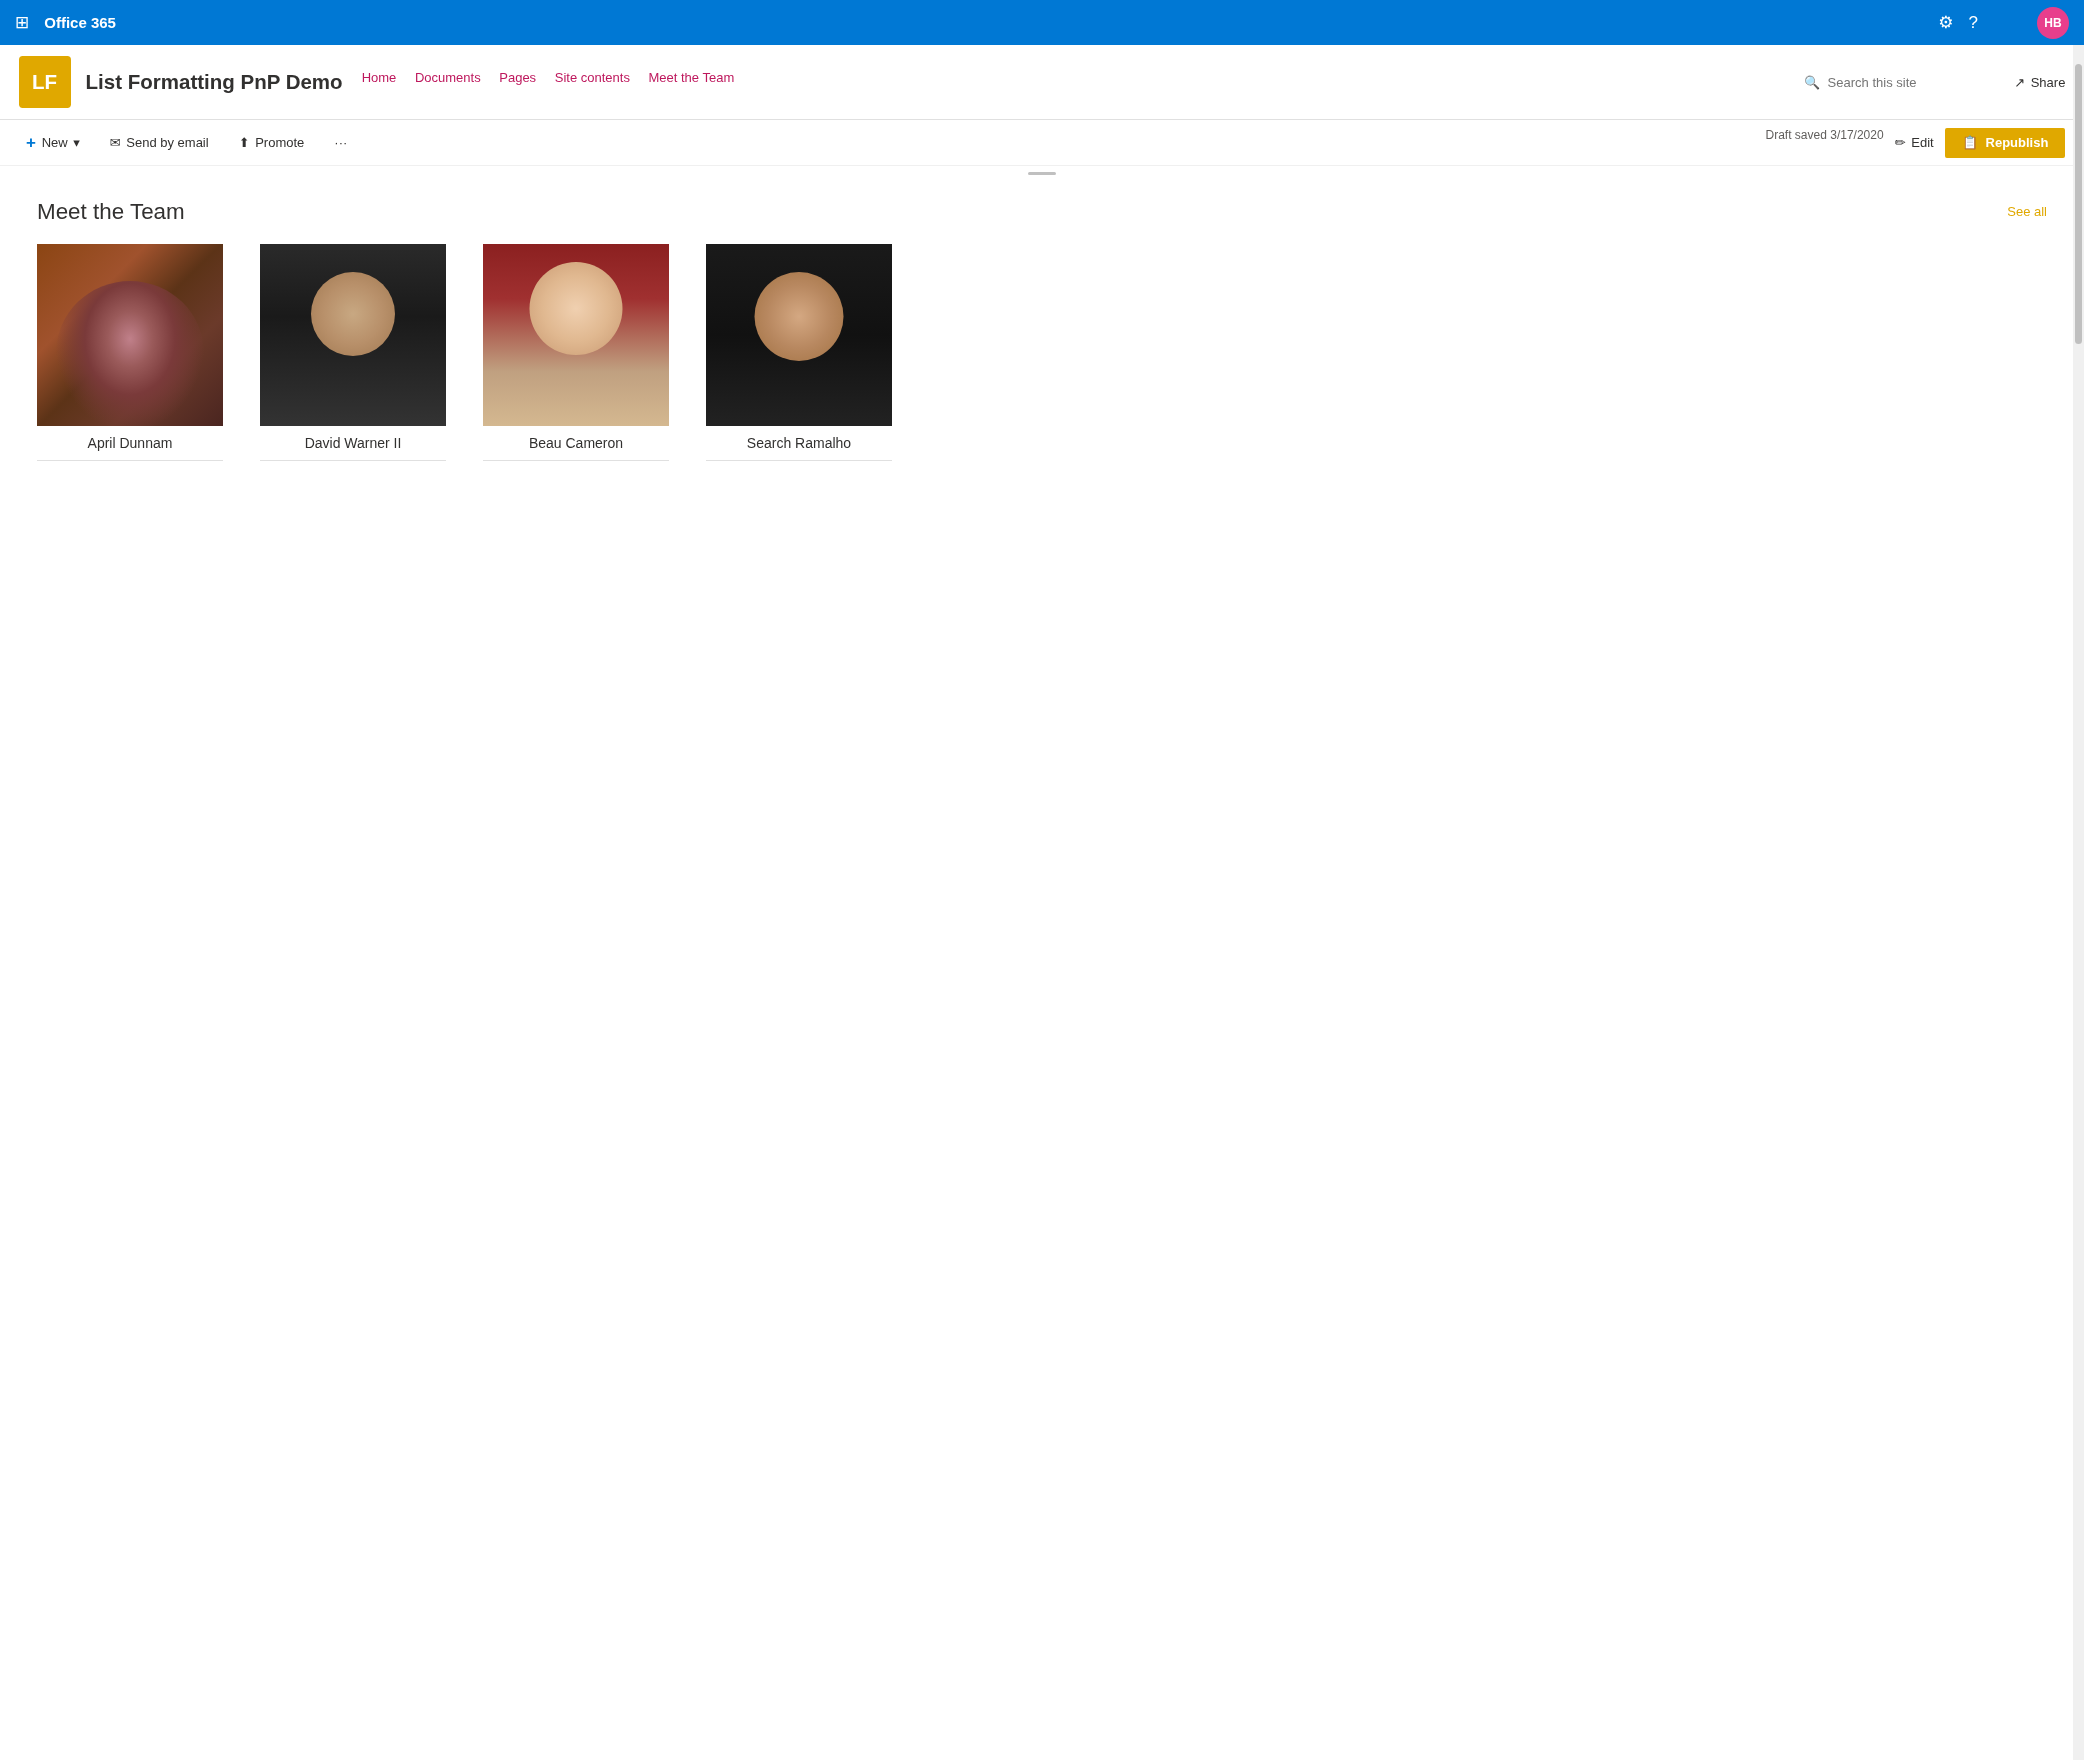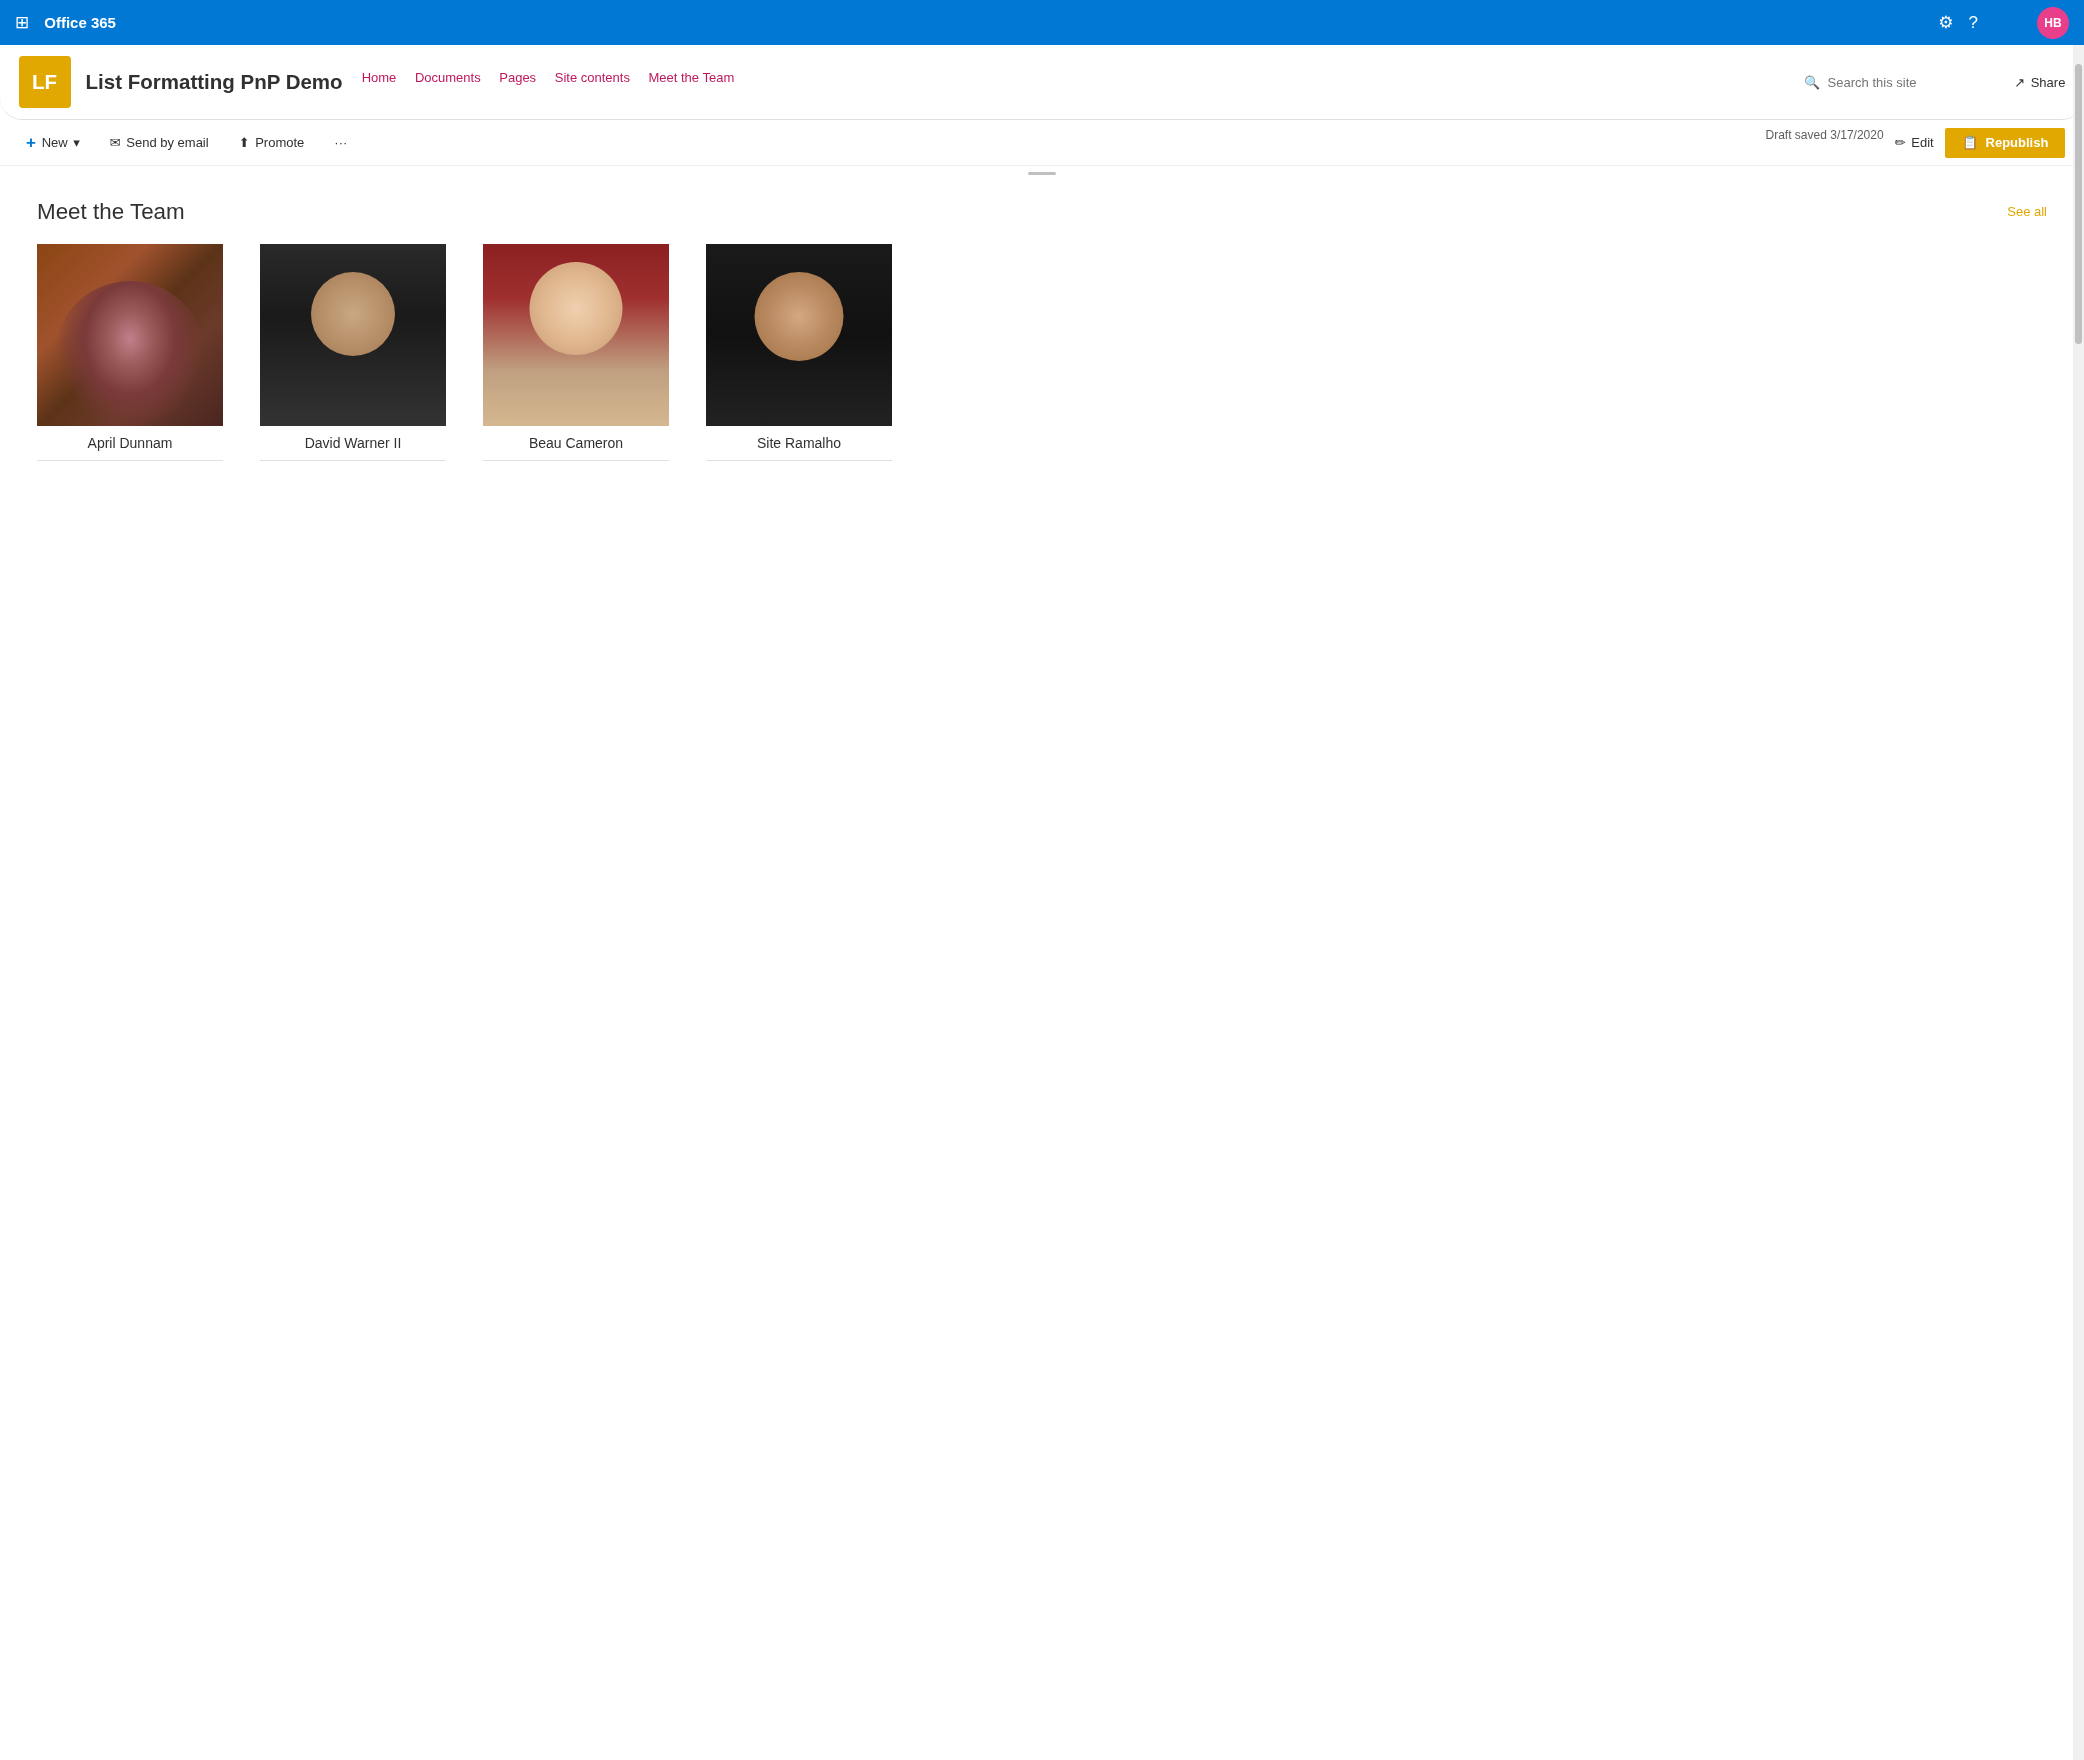"LF" .site-header { border-radius: 22px -> none }
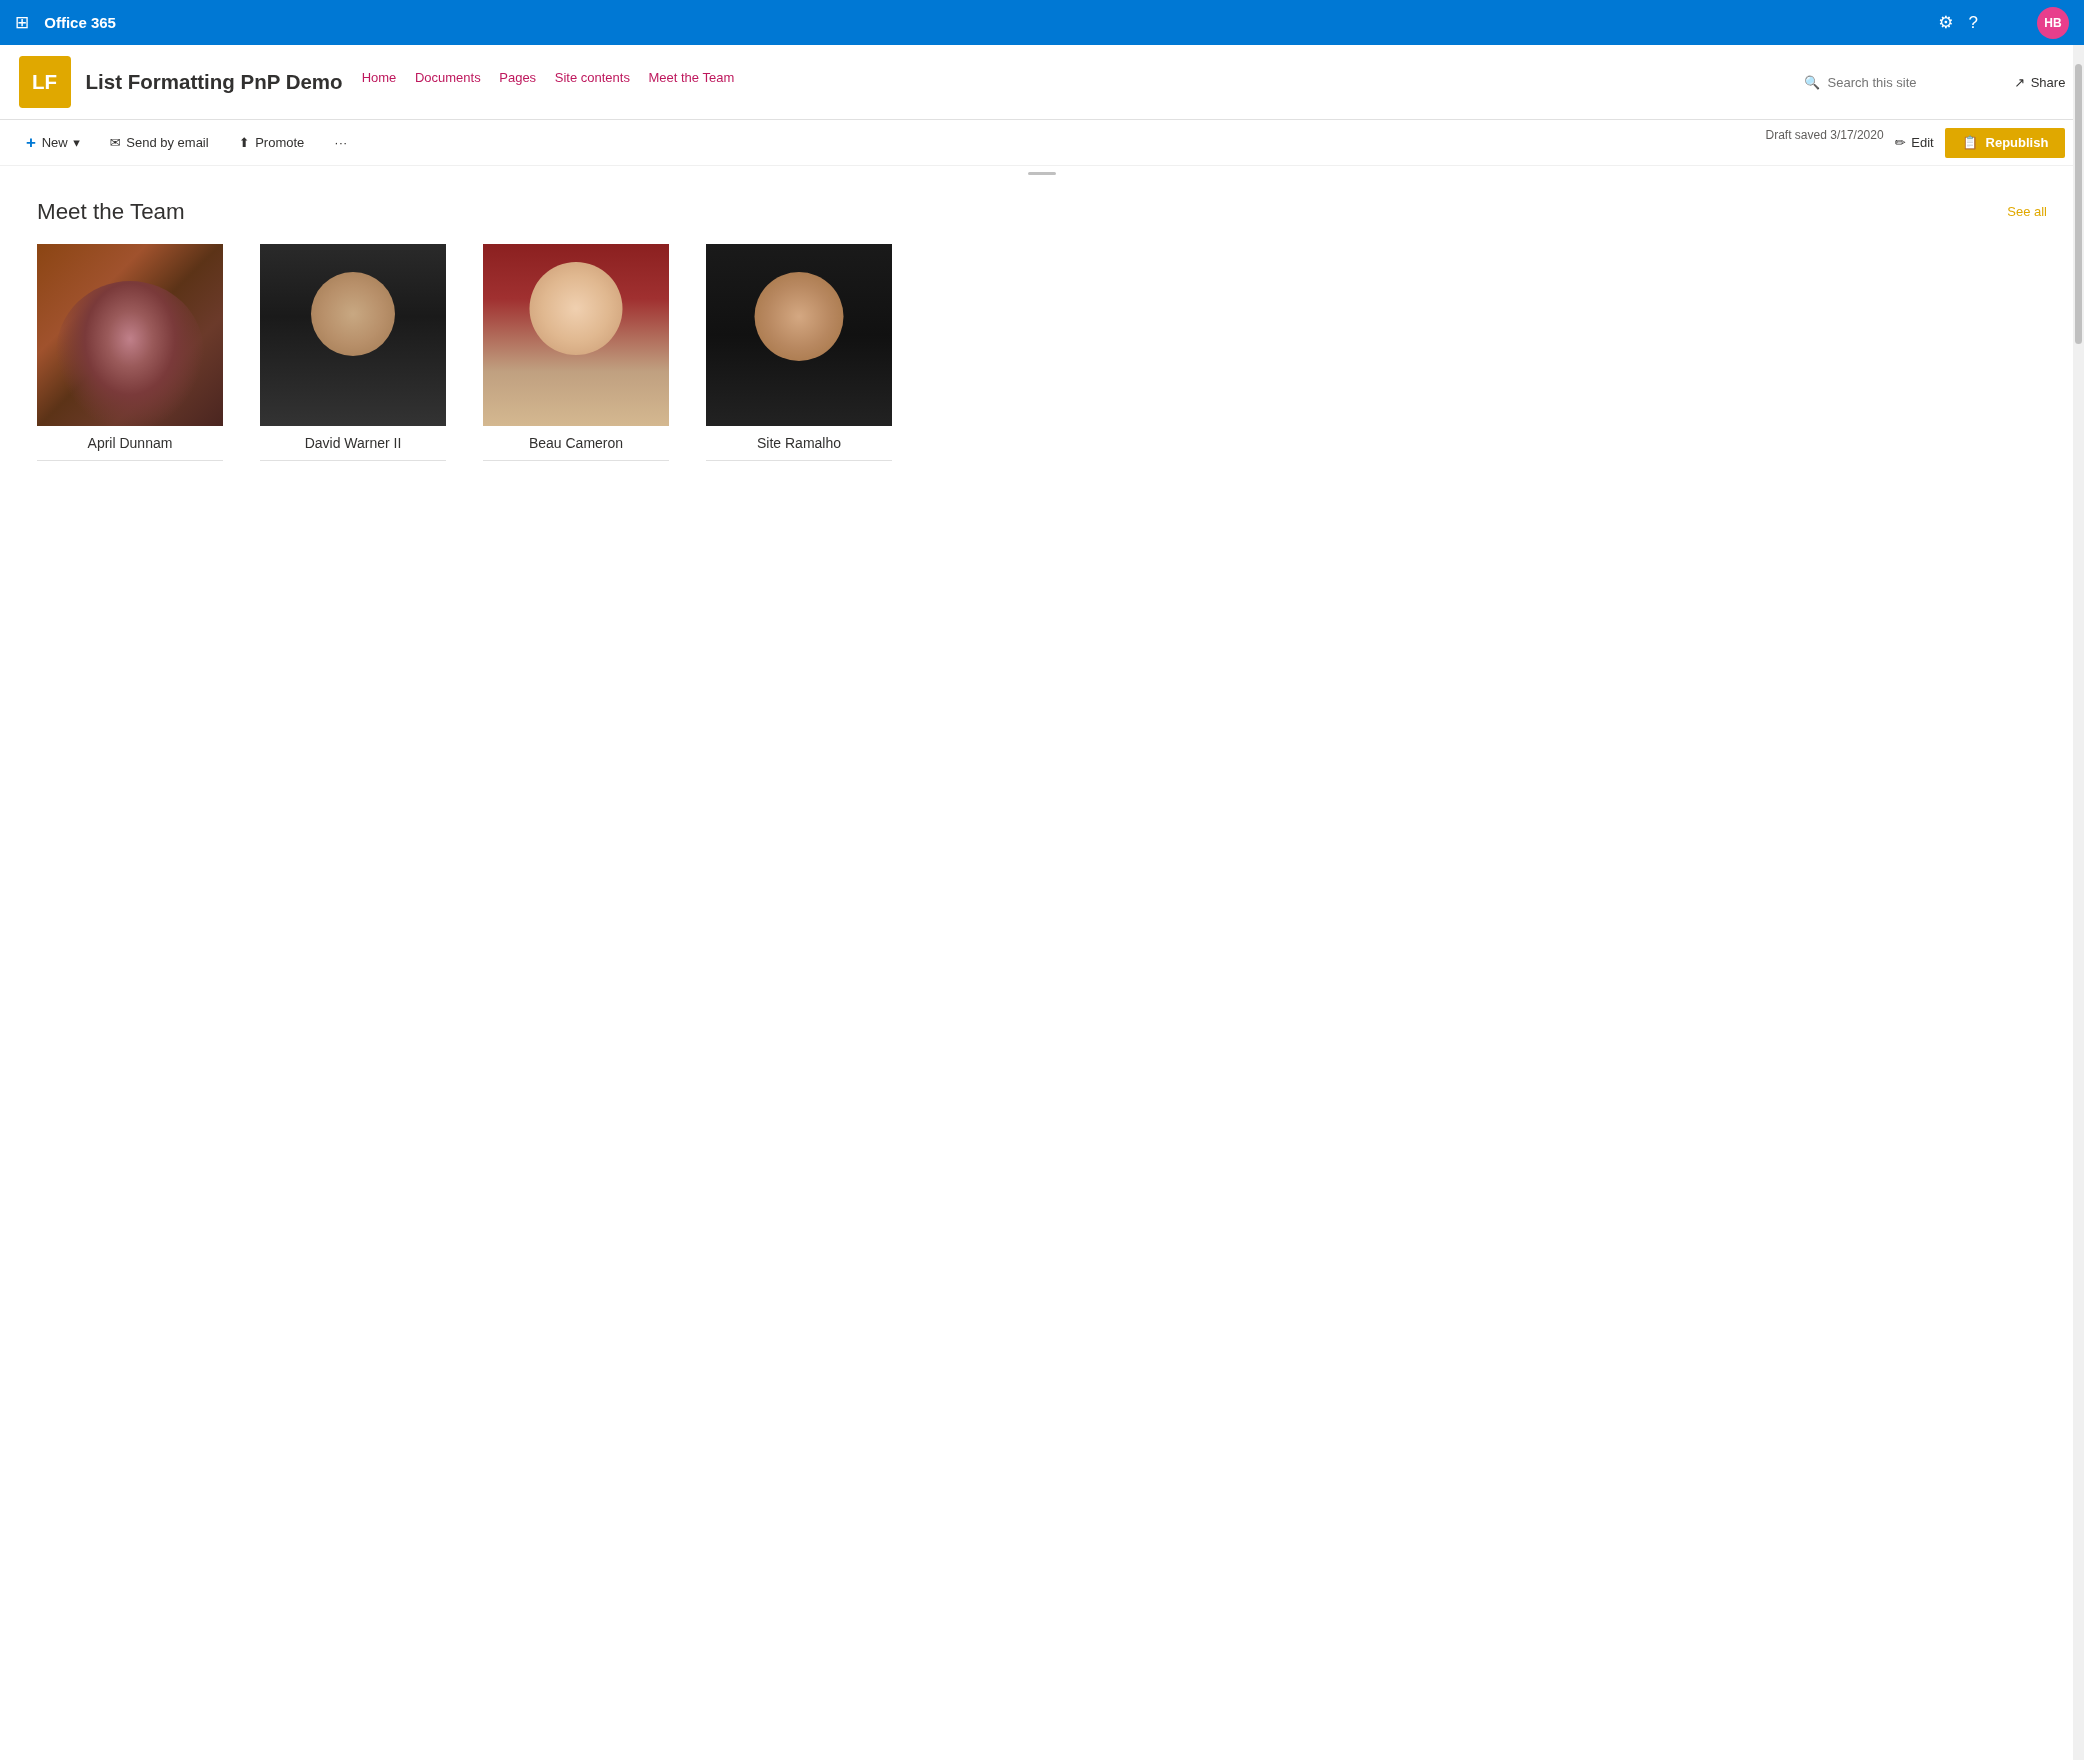"Site Ramalho" div.team-name { text: Site -> Search }
